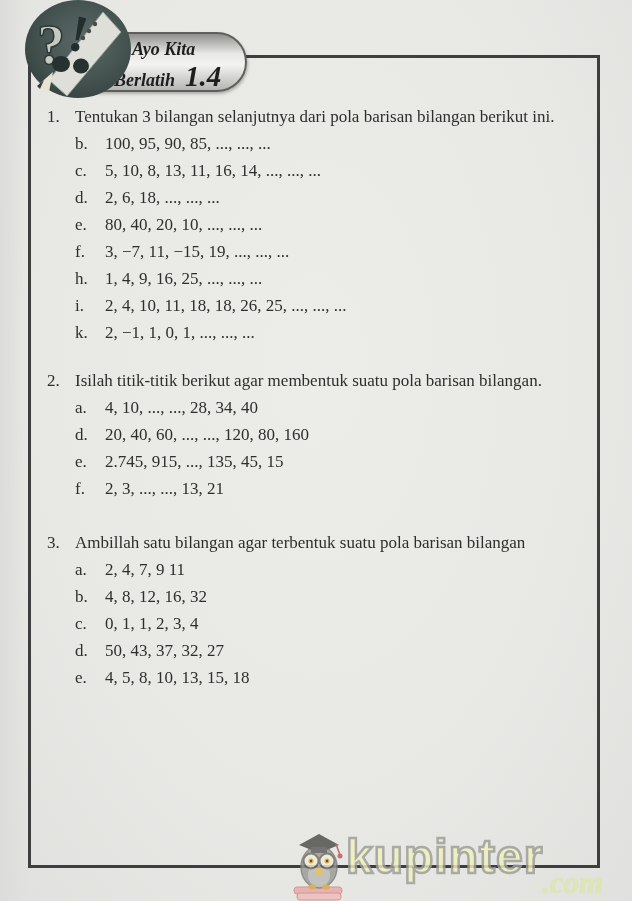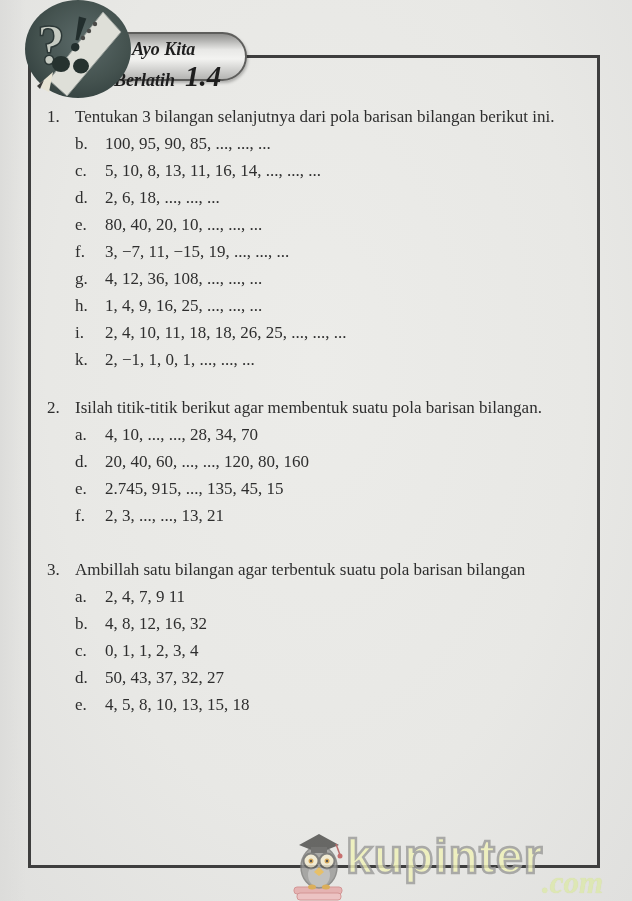"Ayo Kita" .tab { height: 49px -> 60px }
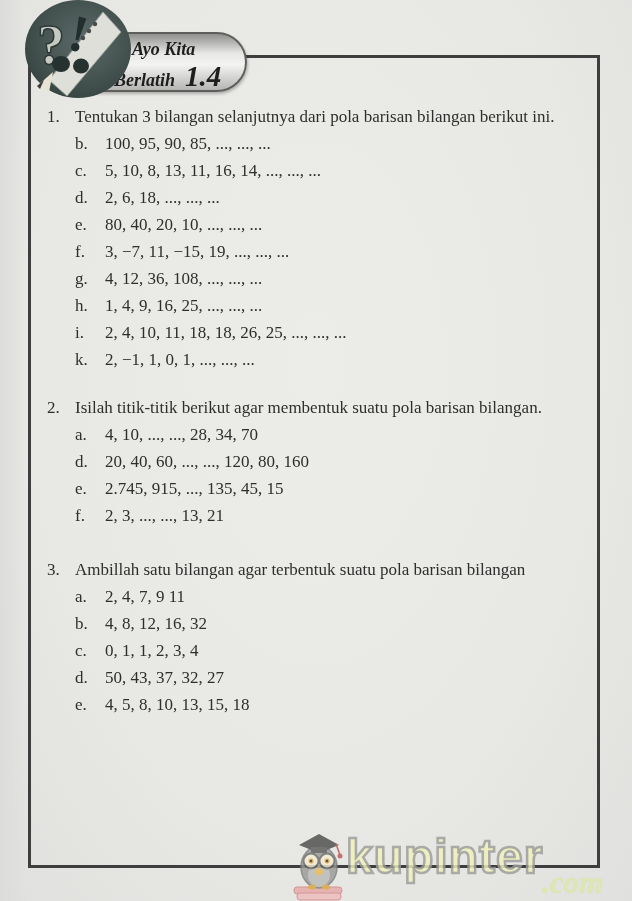"g. 4, 12, 36, 108," div.row { html: <div><span>g.</span><span>4, 12, 36, 108, ..., ..., ...</span></div> -> none }
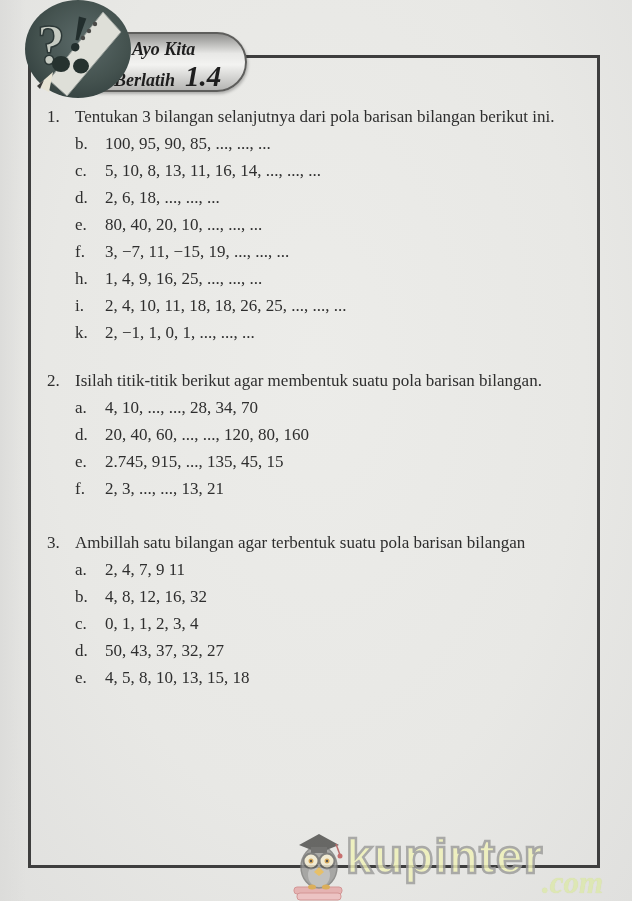"4, 10, ..., ..., 28," span { text: 70 -> 40 }
